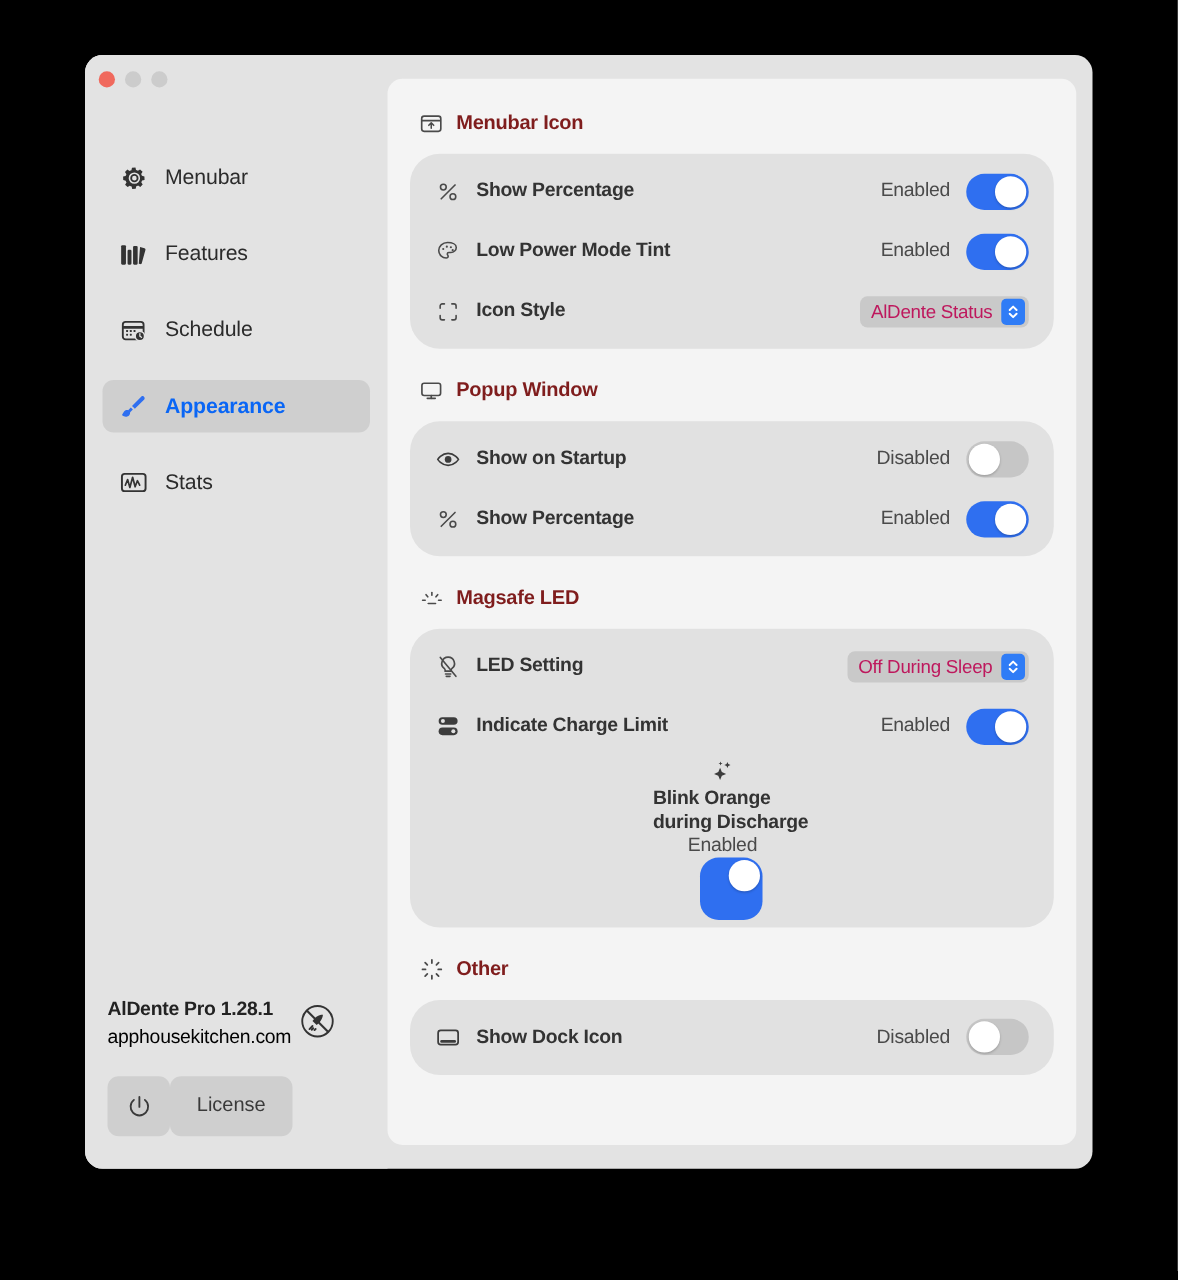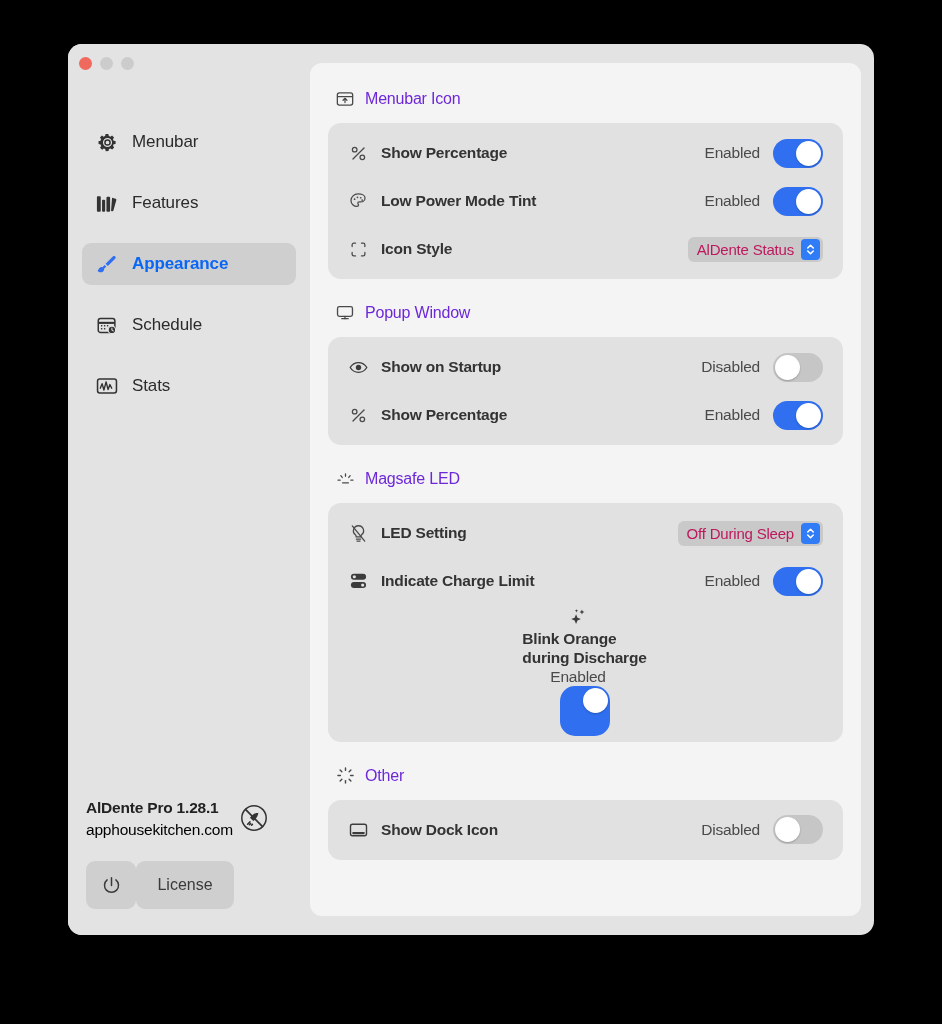"Menubar Icon" .section-title { color: #6d28d9 -> #7f1d1d; font-weight: normal -> bold }
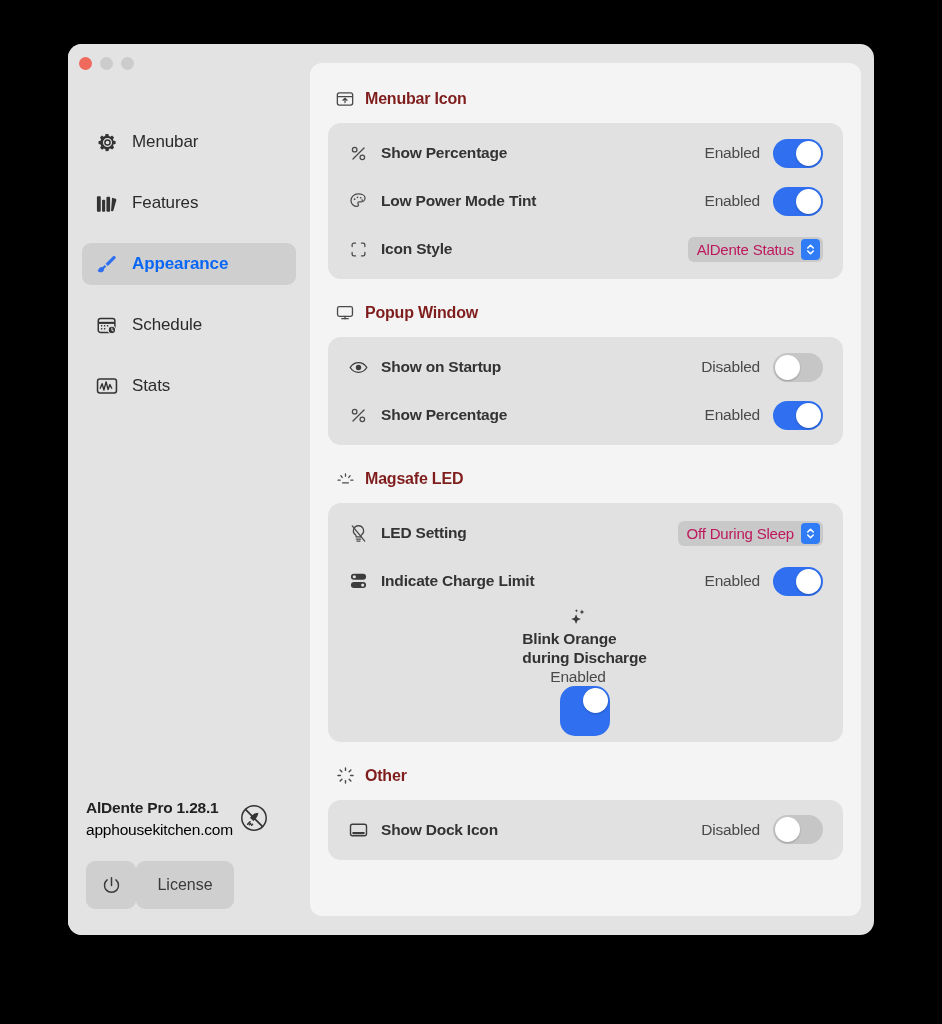"Show Percentage" .card { border-radius: 13px -> 24px }
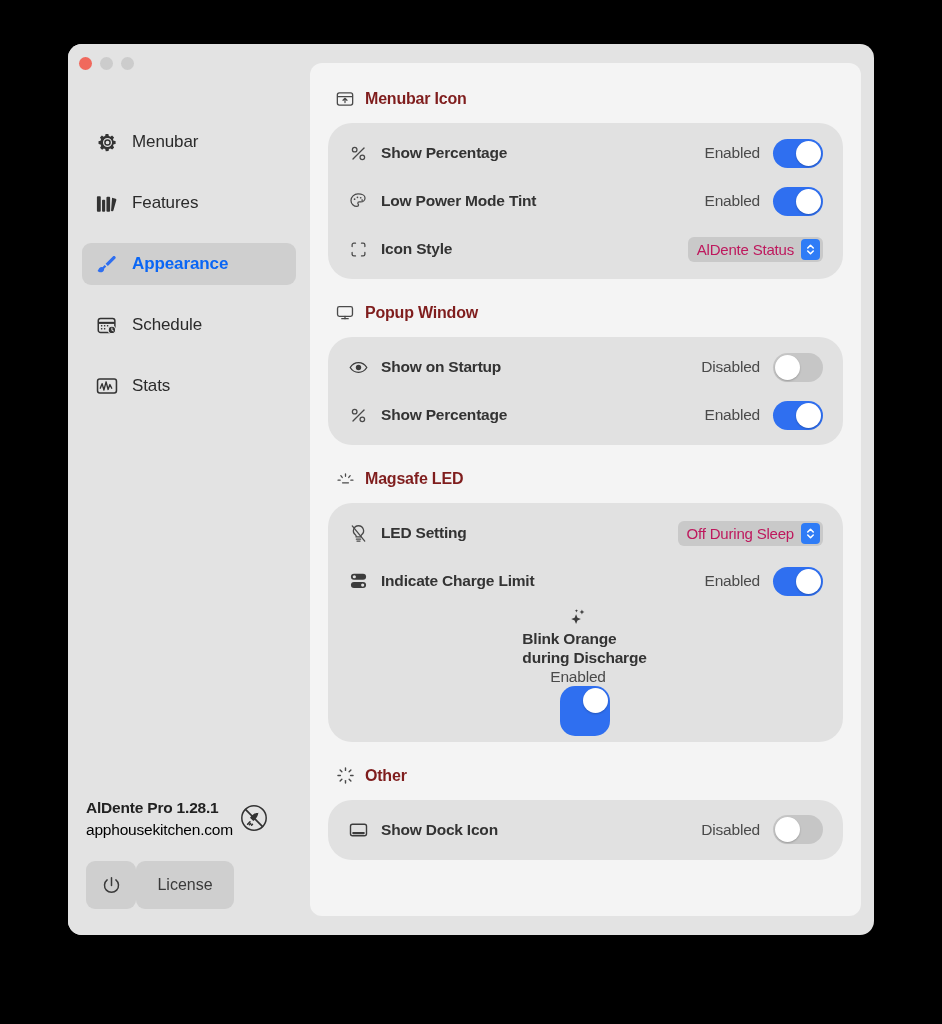"Appearance" div.nav-item { order: before "Schedule" -> after "Schedule" }
